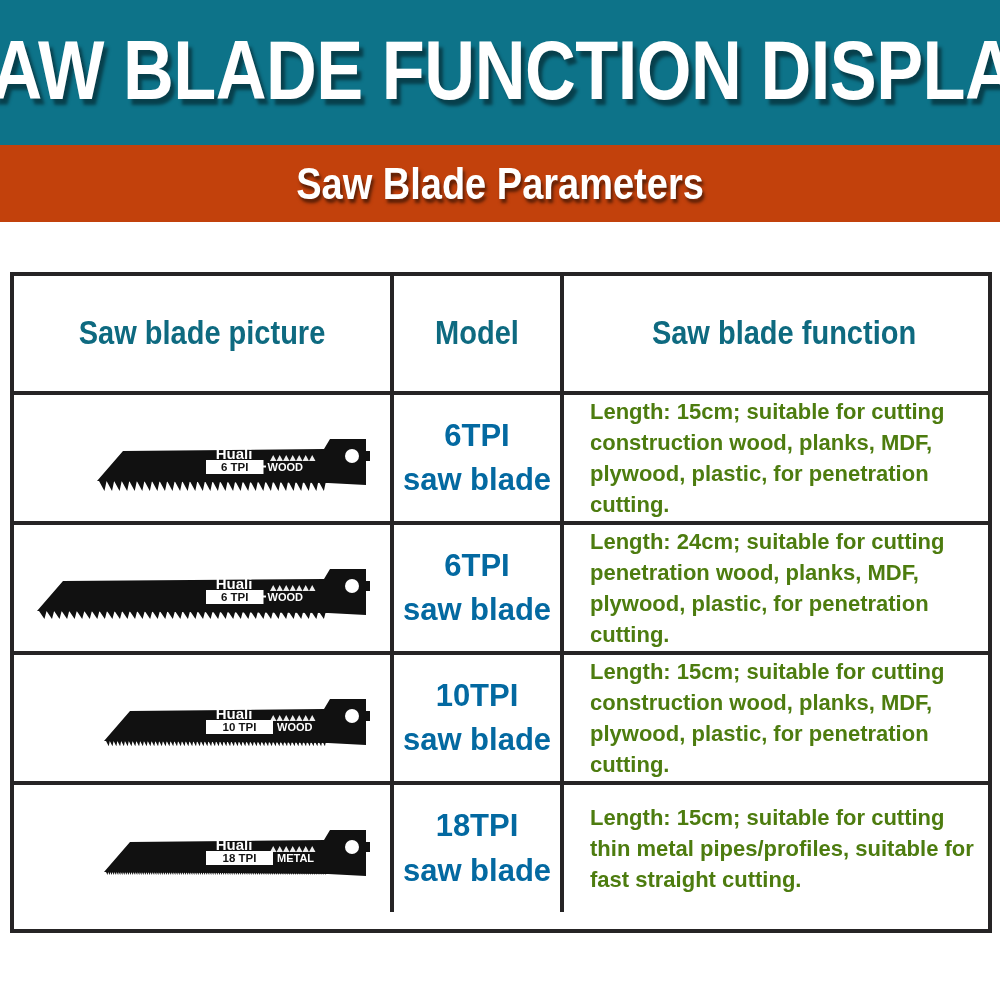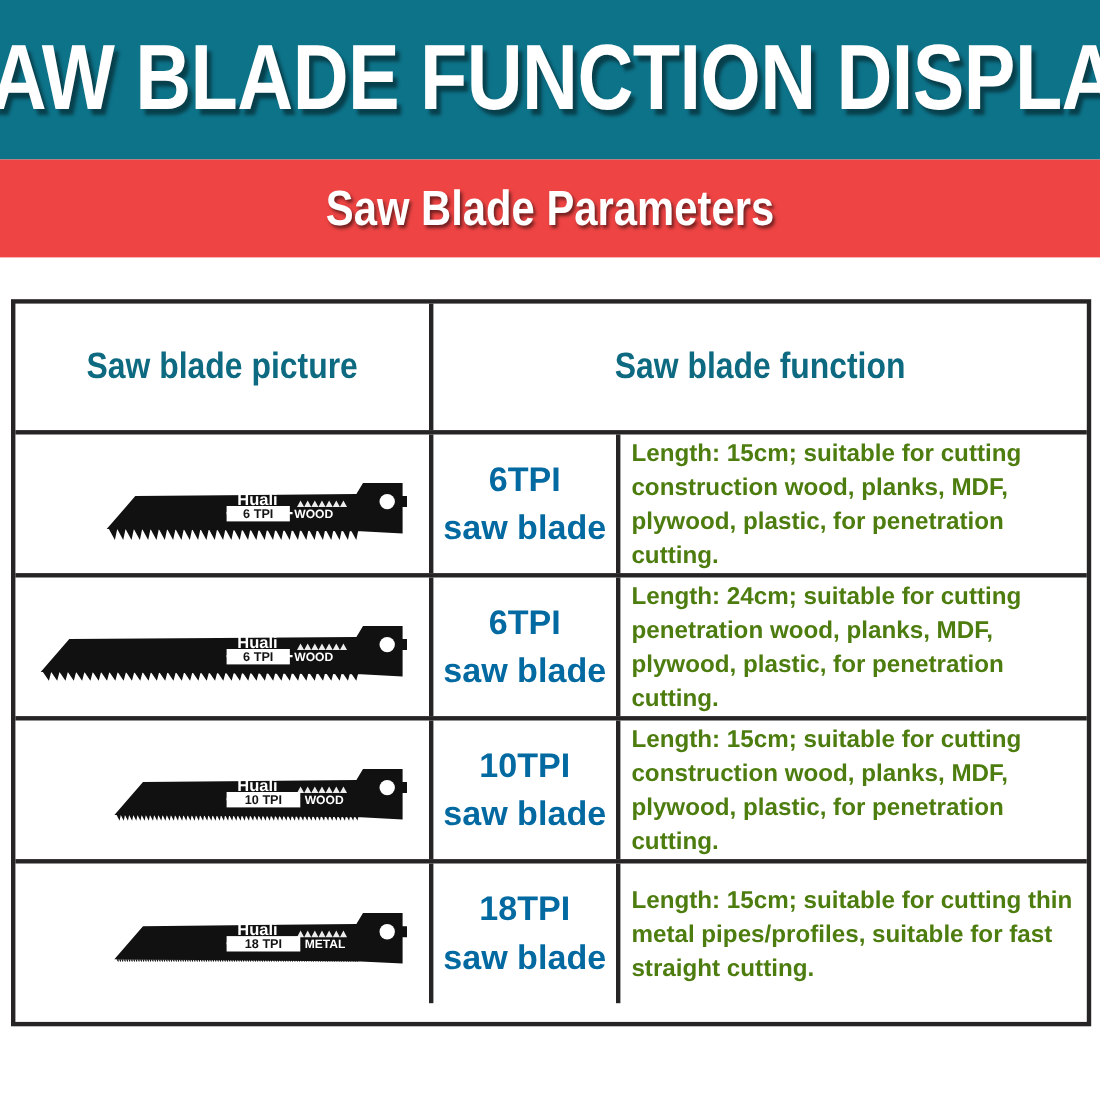"Saw Blade Parameters" #subband { background: #ef4444 -> #c2410c; height: 89px -> 77px }
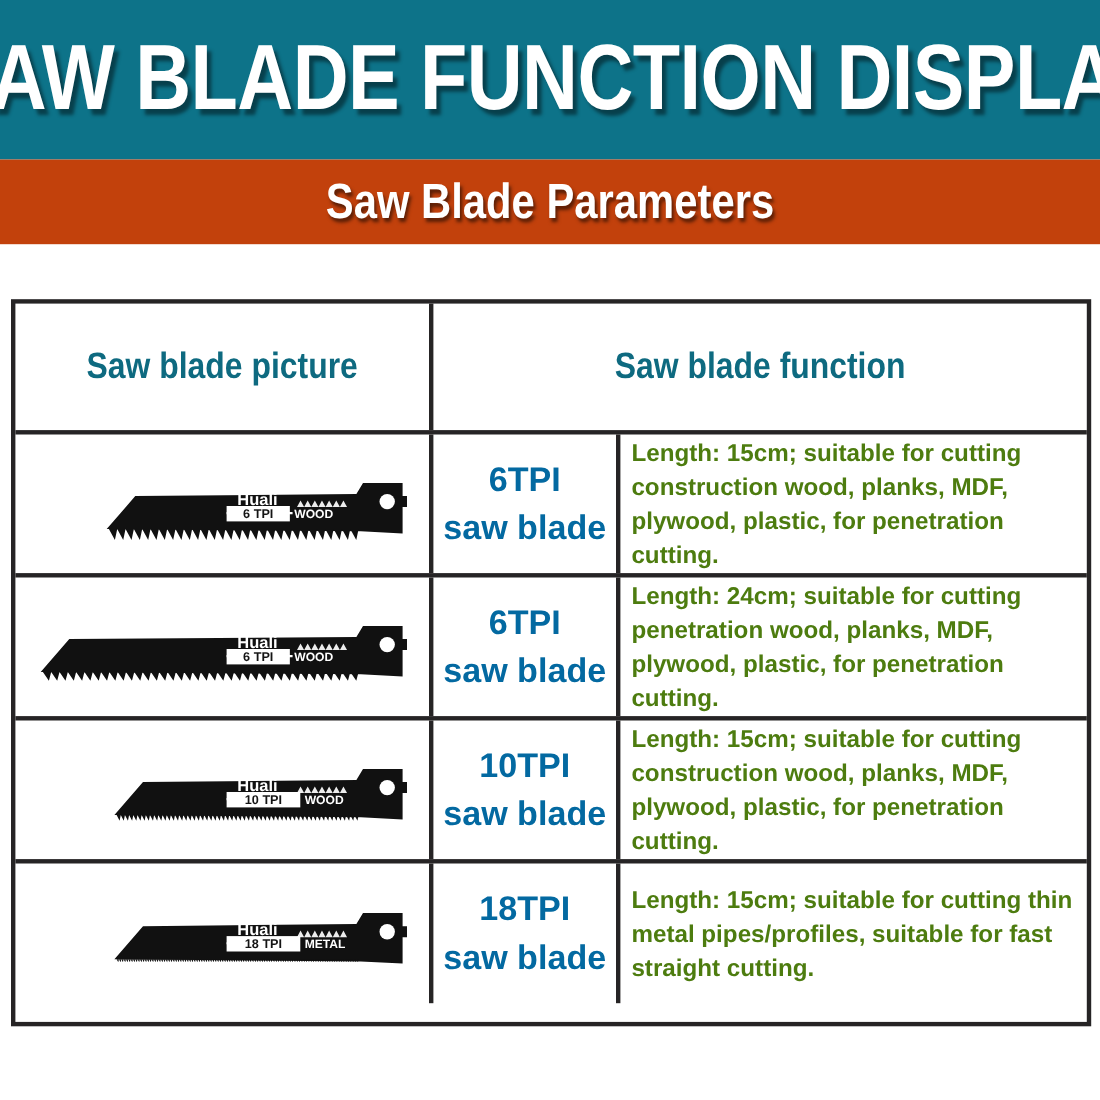"Model" div.cell-model { html: none -> <div> <span>Model</span> </div> }
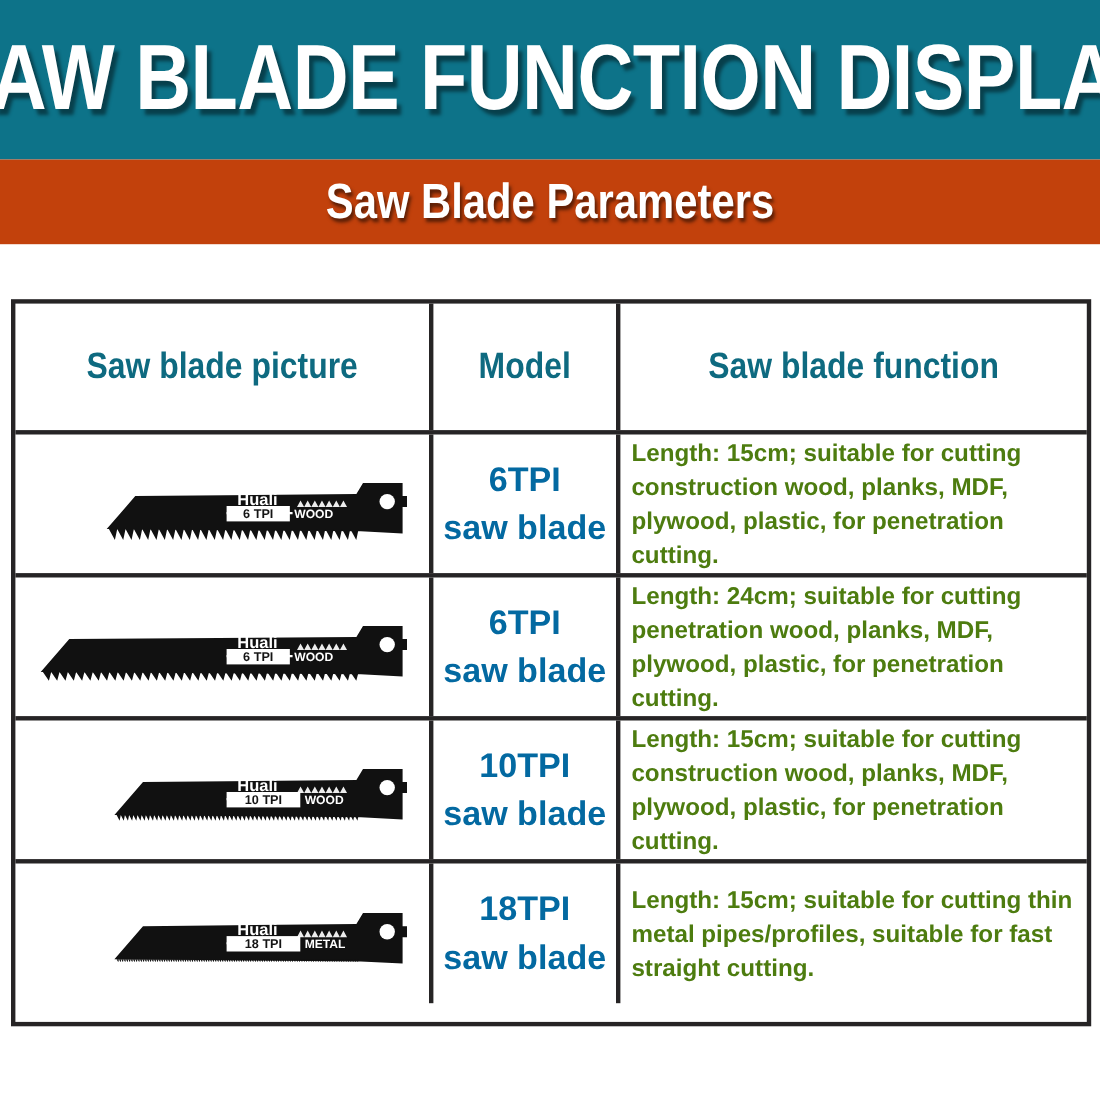"Saw blade function" .cell-func { margin-left: none -> 16px }
